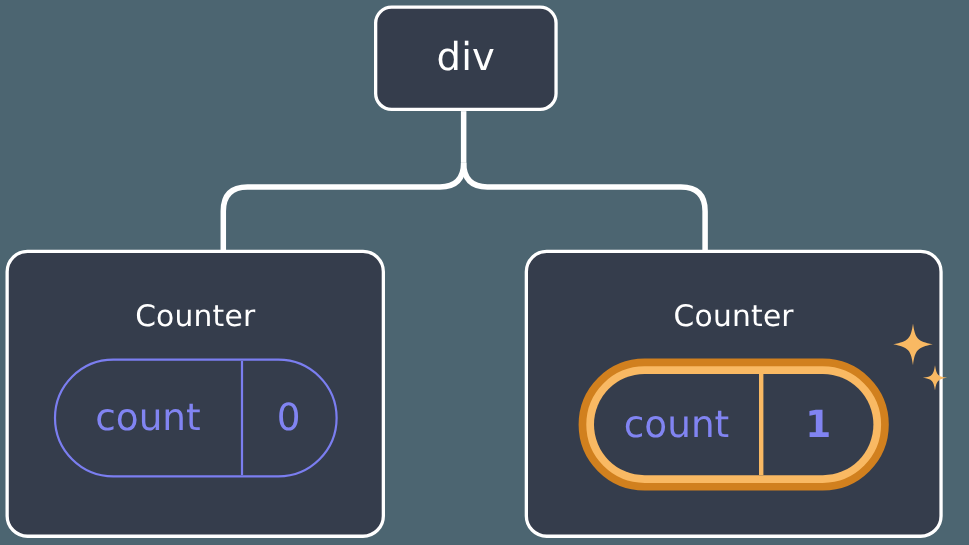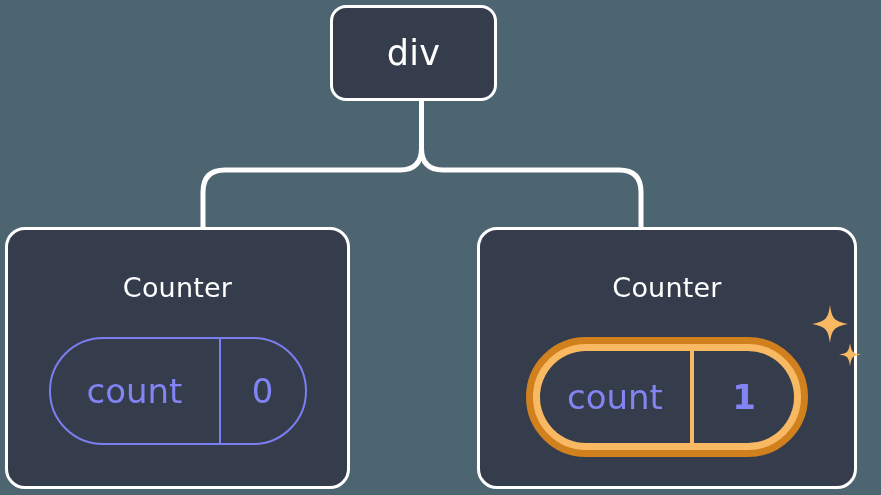"div" #node-div { left: 330px -> 340px }
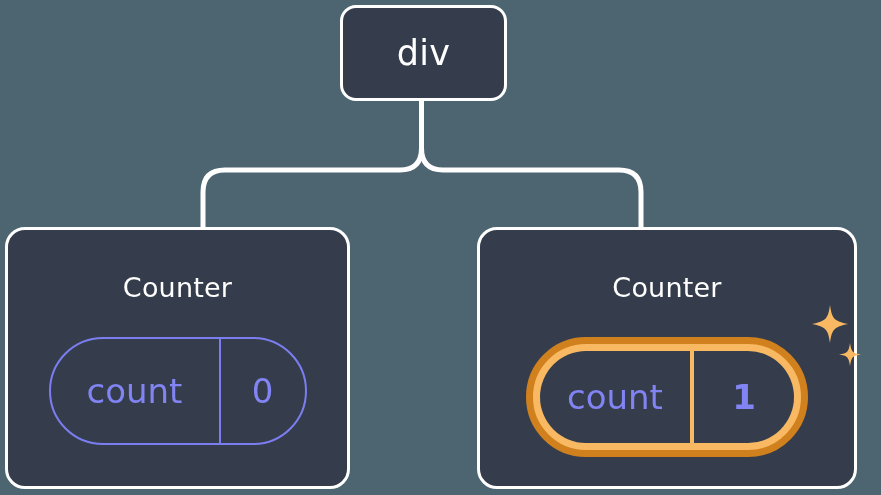"count" .pill-wrap { margin-top: 36px -> 25px }
